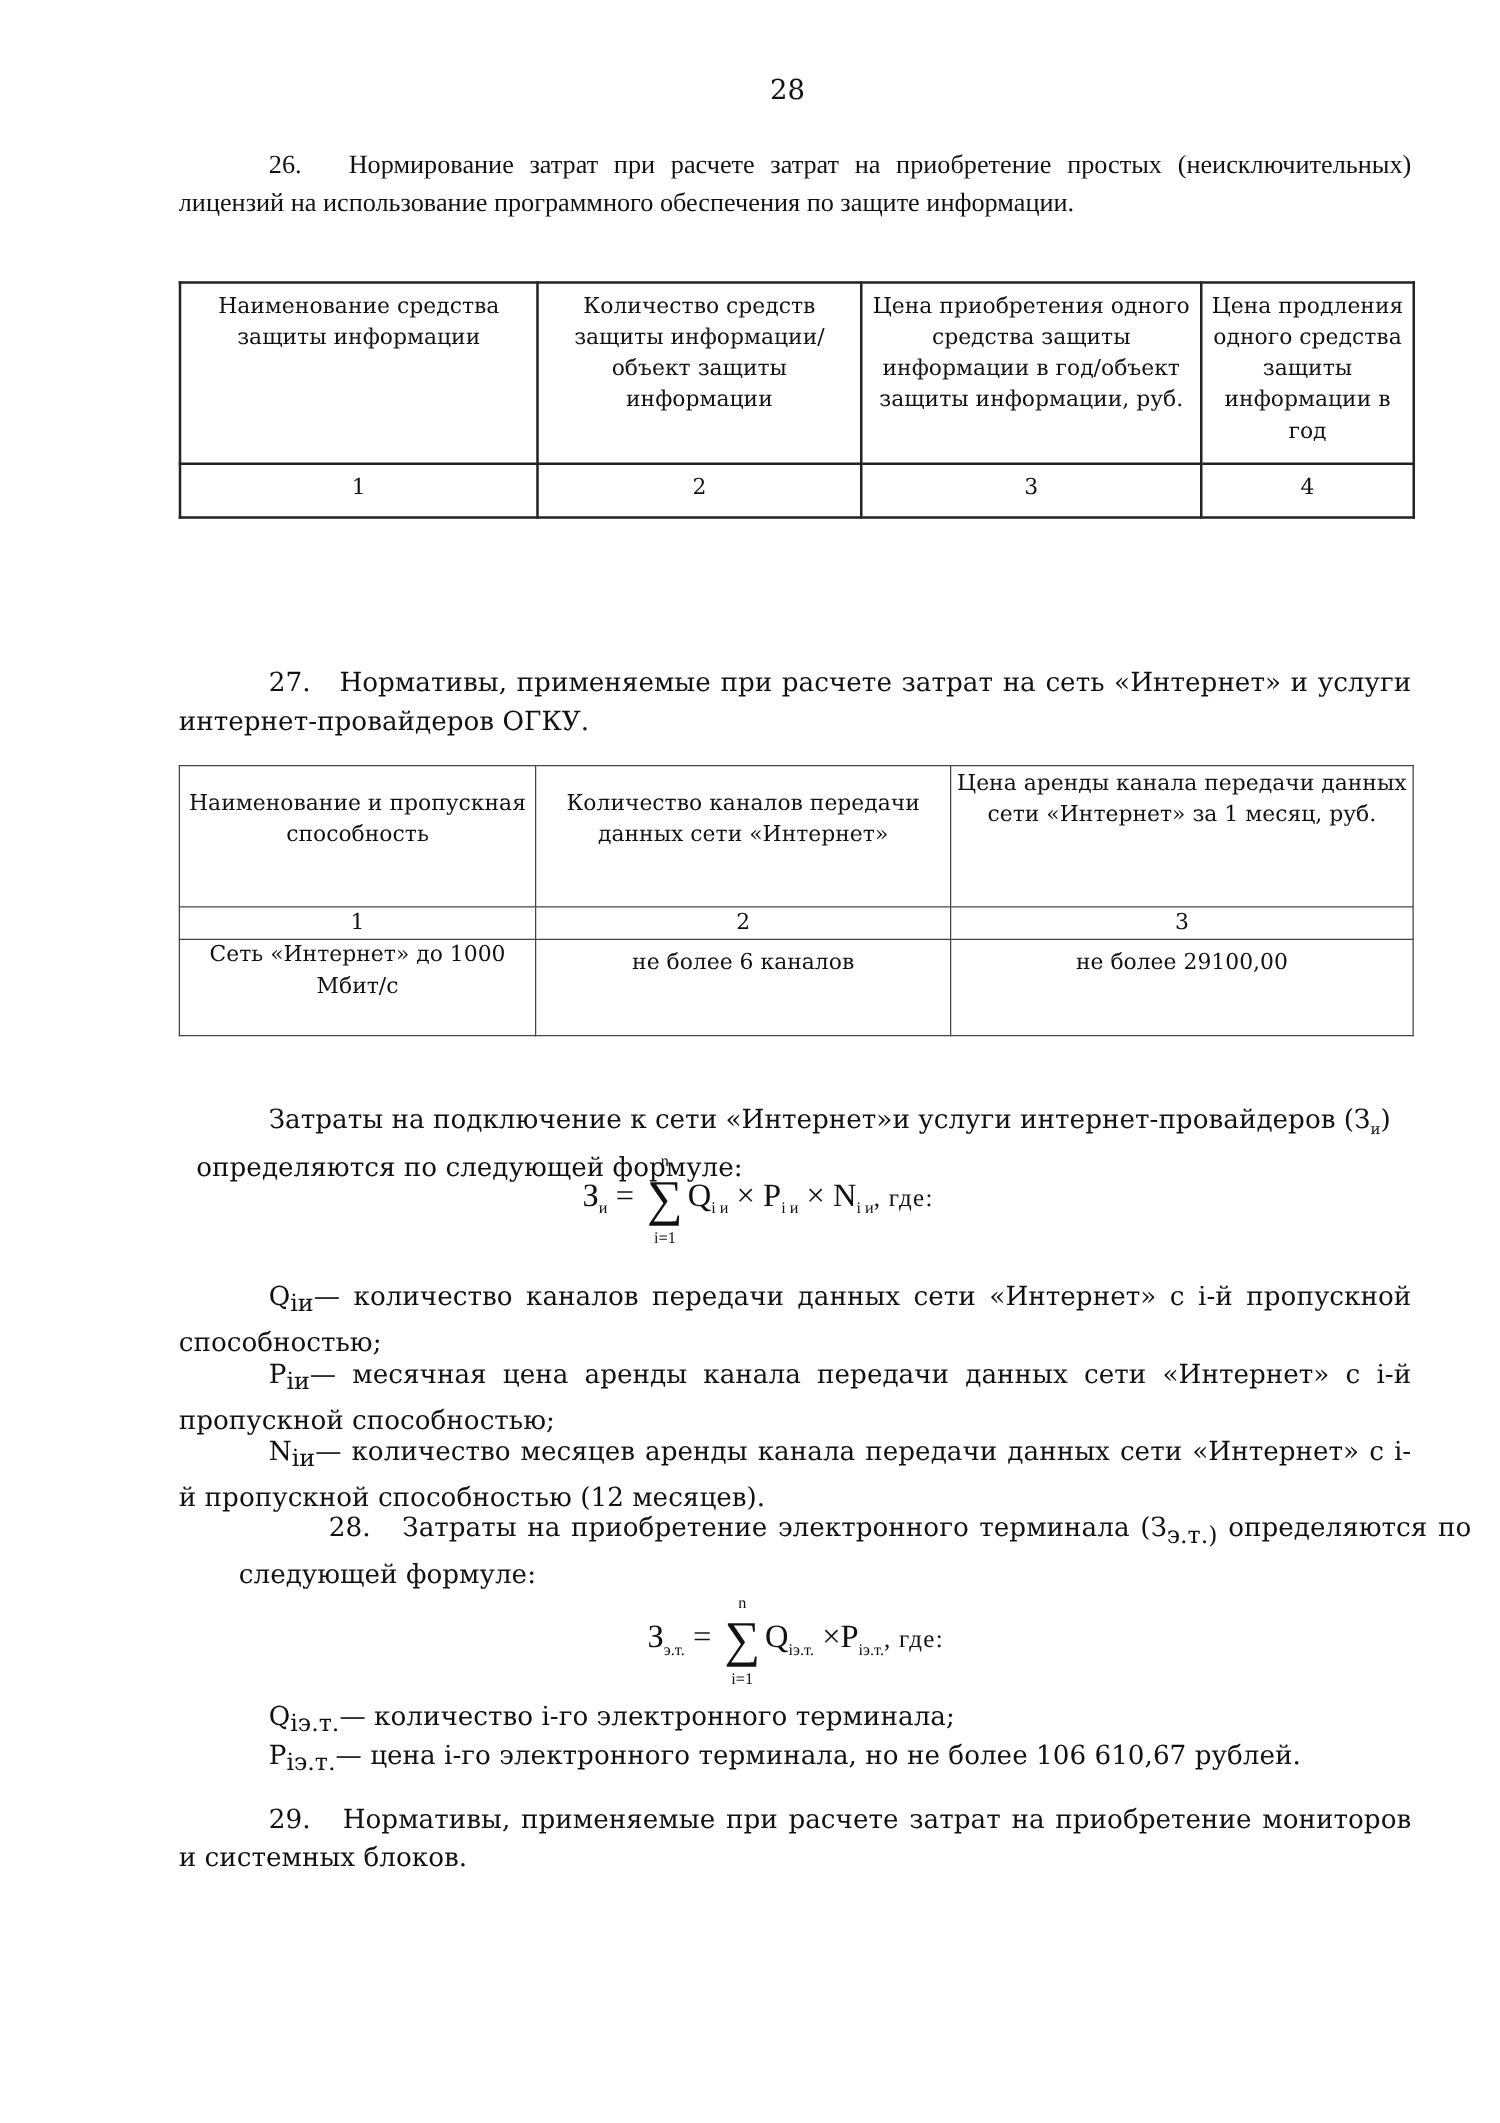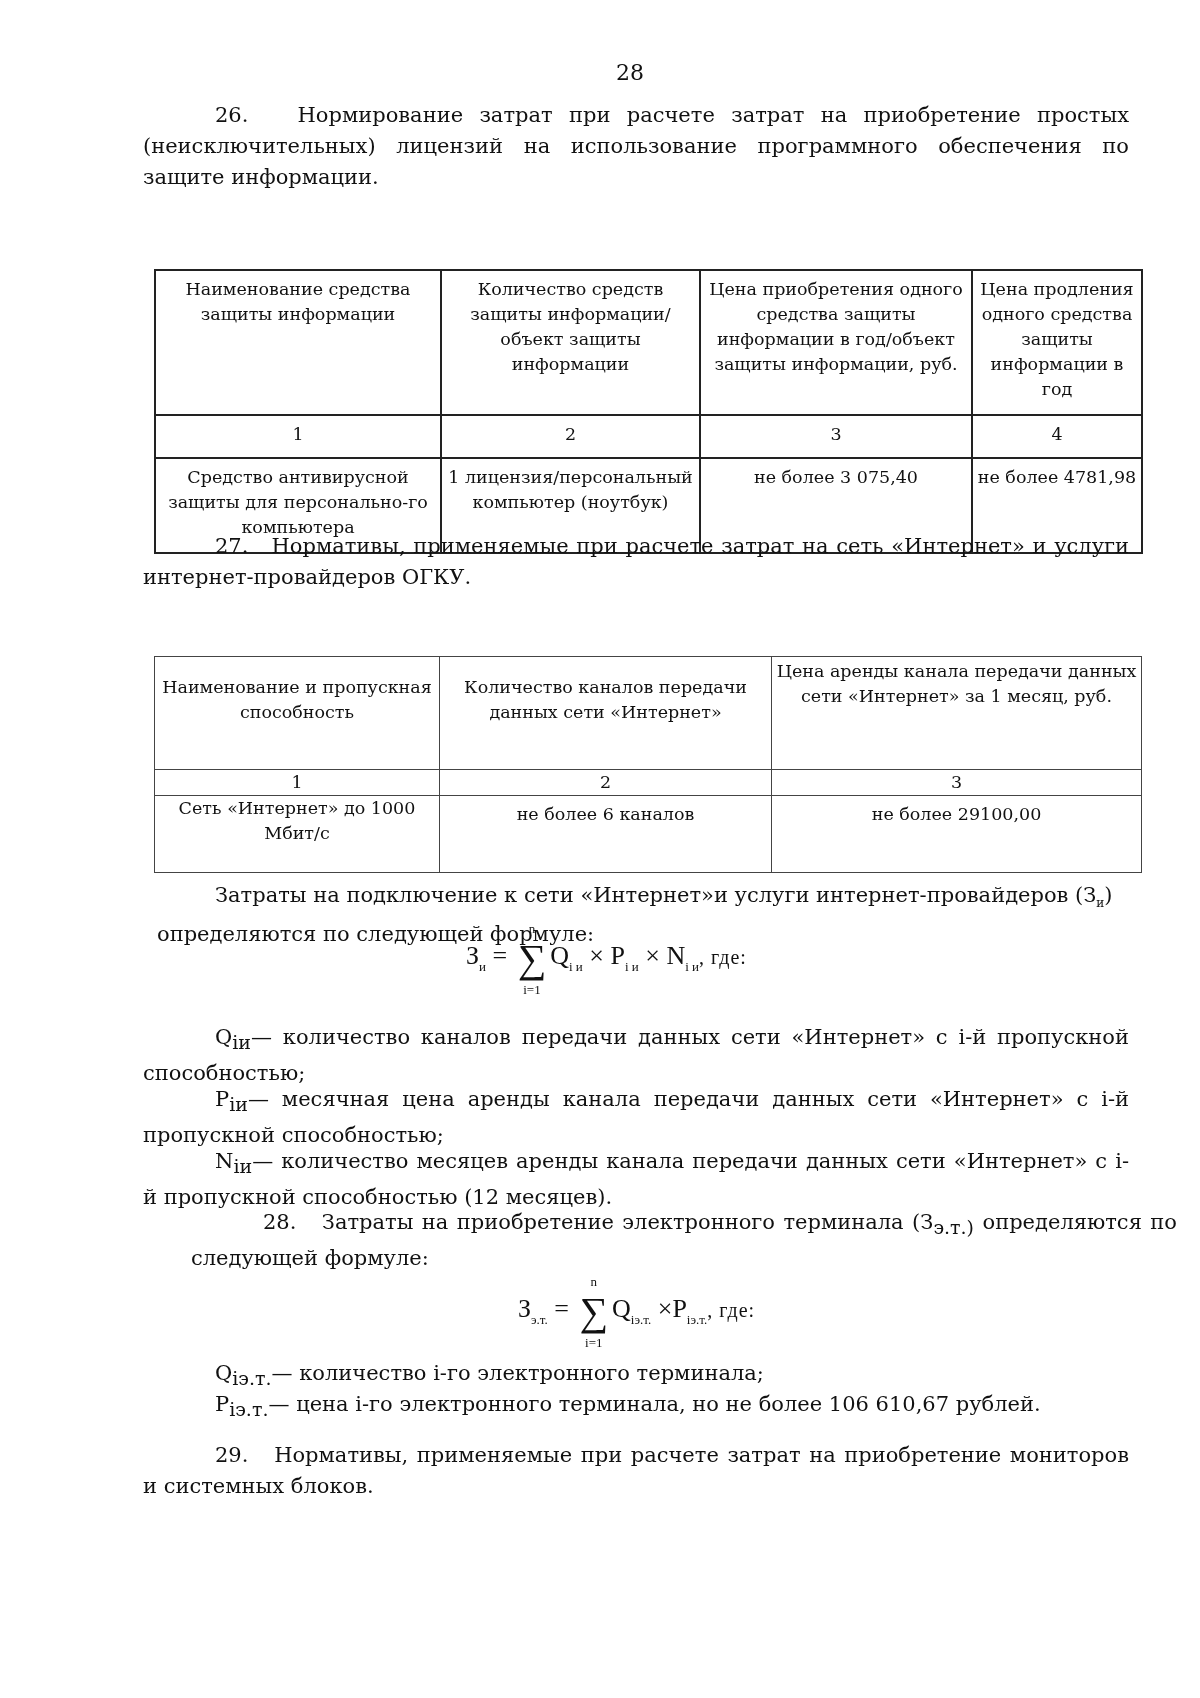"26. Нормирование затрат при расчете" div.para { font-family: none -> Liberation Serif, serif; top: 100px -> 116px }
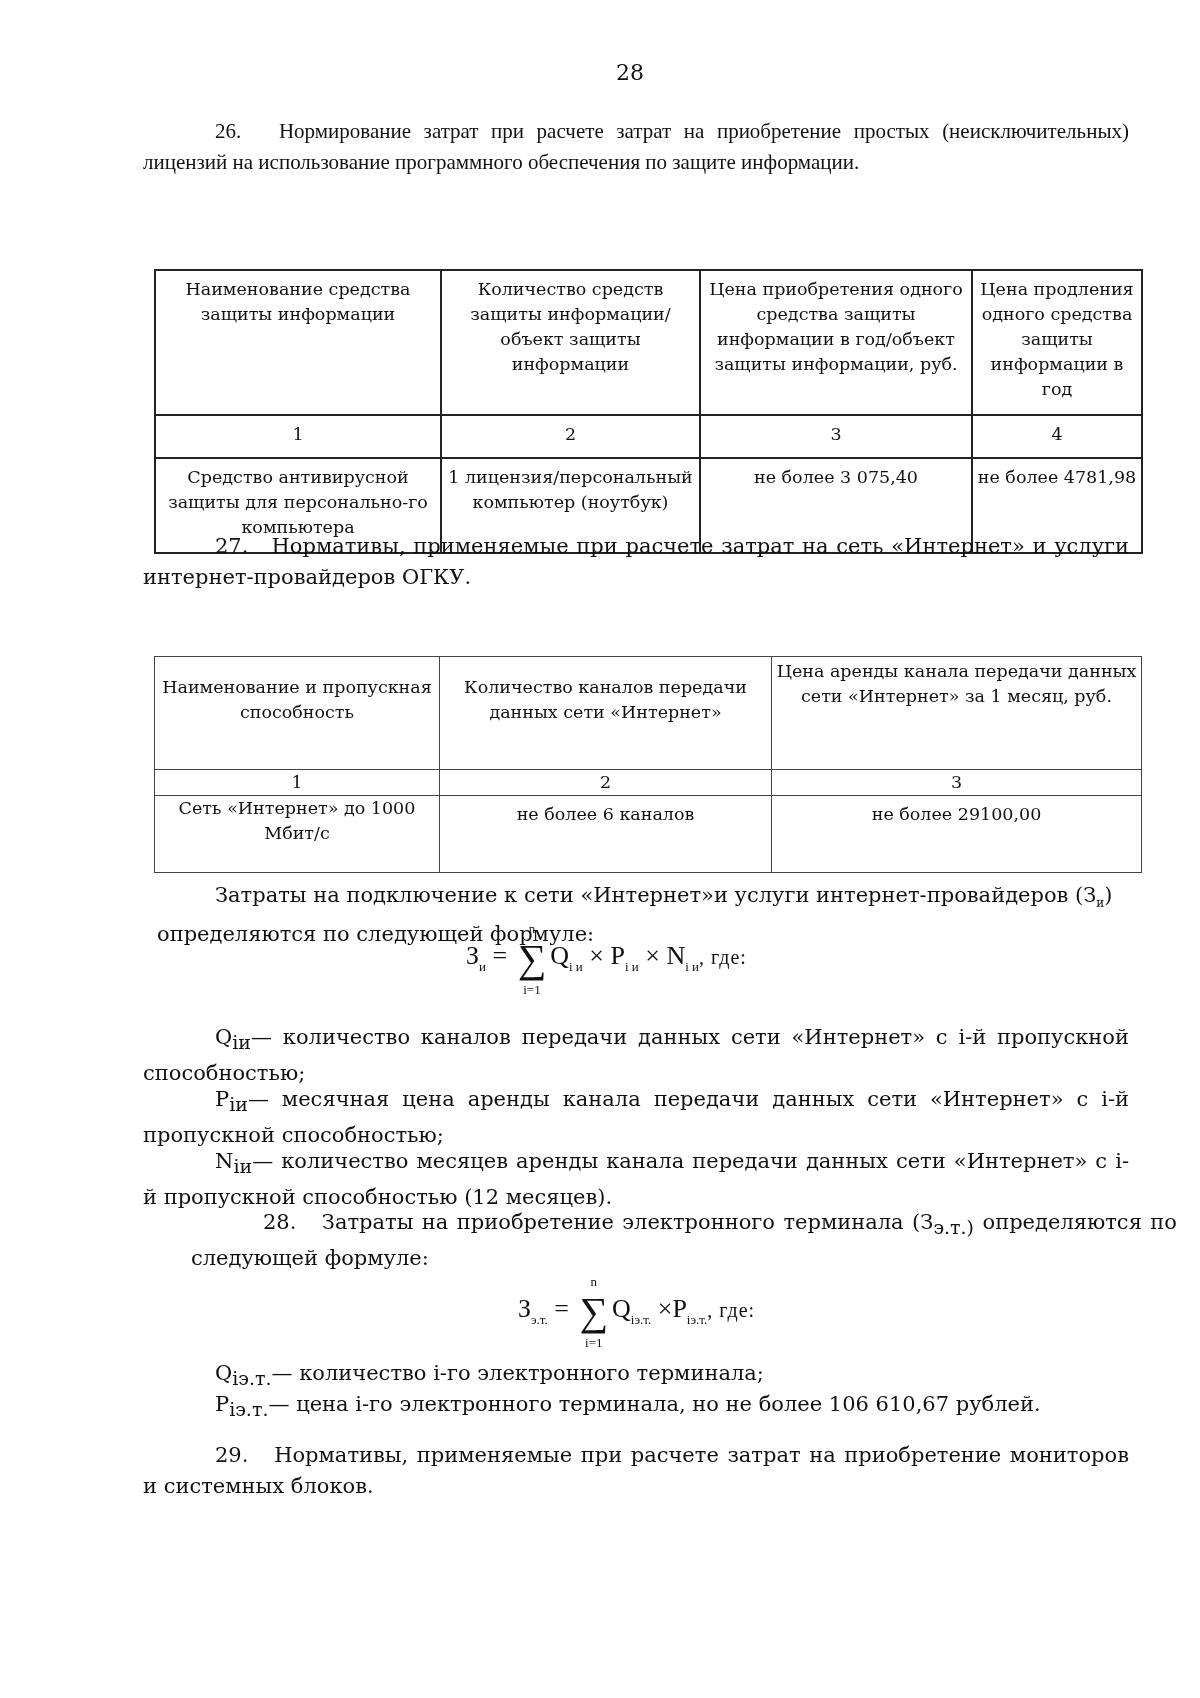"Наименование средства защиты информации" table.doc { left: 154px -> 143px; margin-top: 44px -> none }
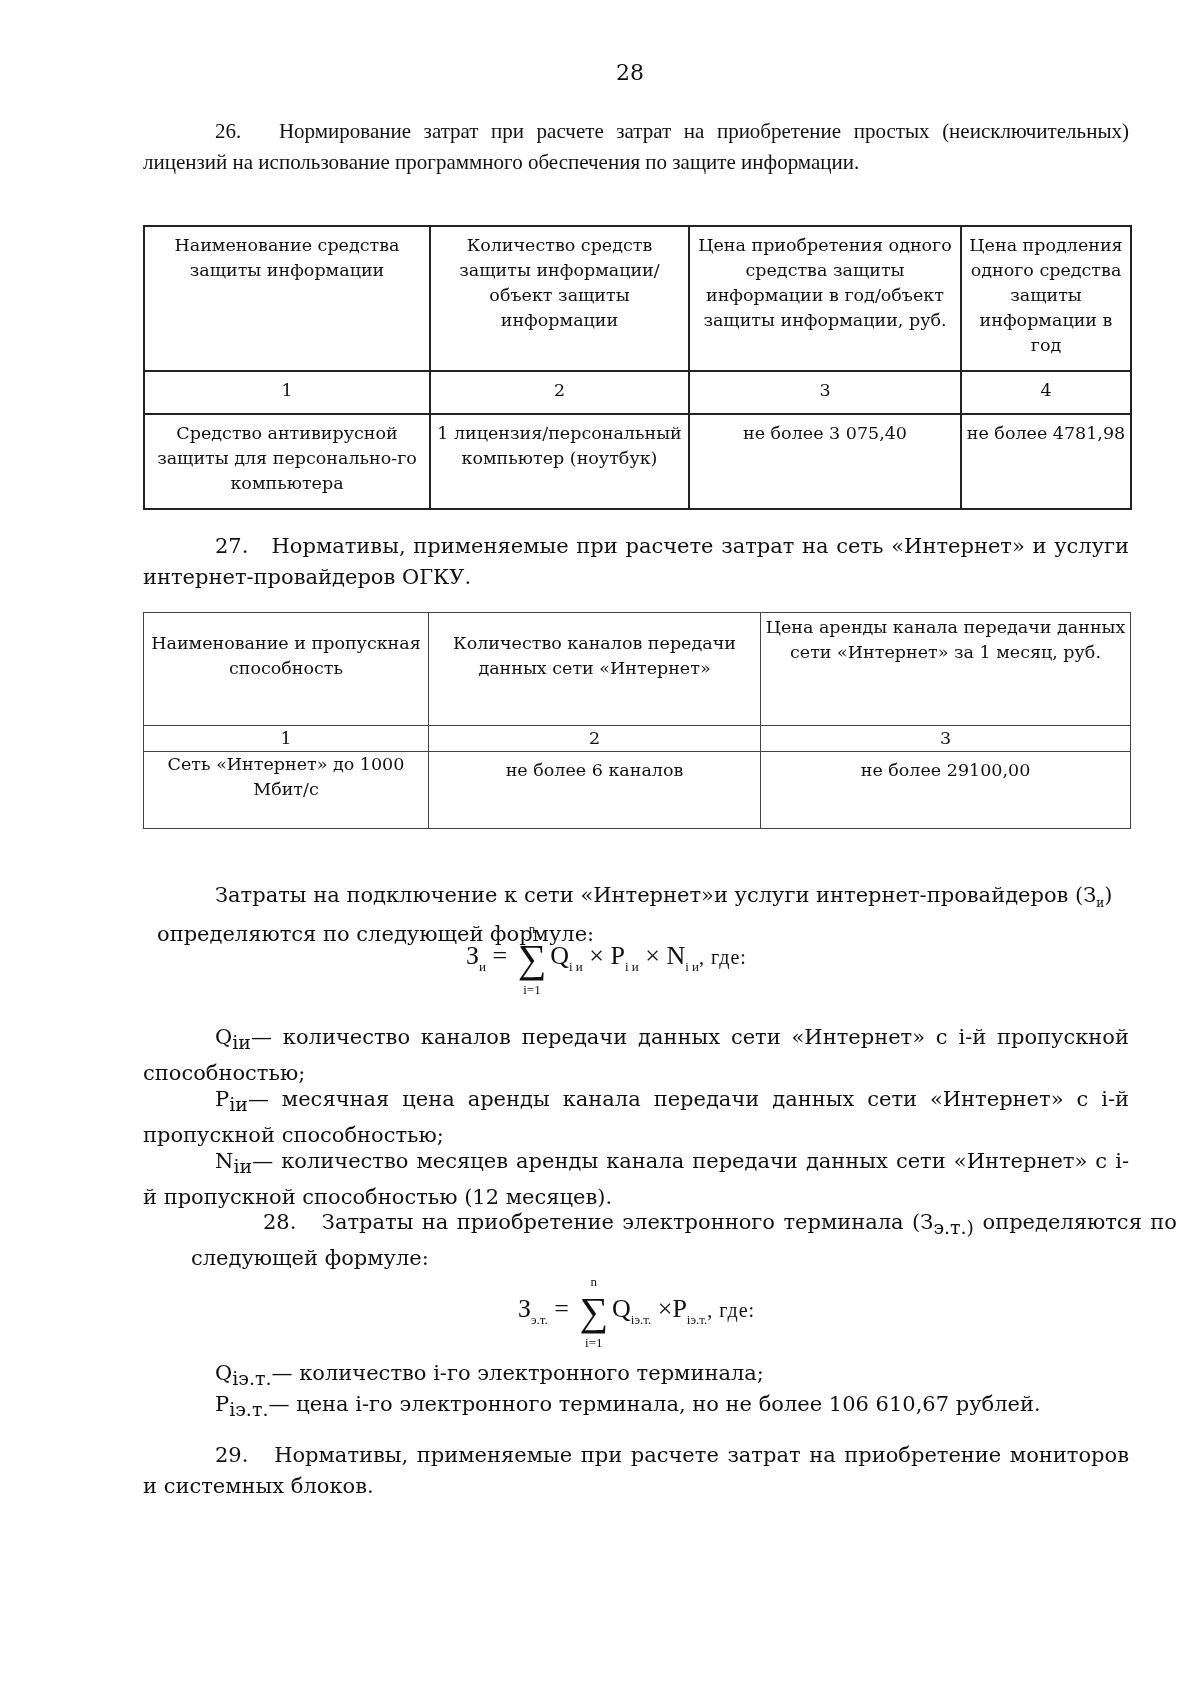"Средство антивирусной защиты для" tr { html: <tr> <td>Средство антивирусной защиты для персонально-го компьютера</td> <td>1 лицензия/персональный компьютер (ноутбук)</td> <td>не более 3 075,40</td> <td>не более 4781,98</td> </tr> -> none }
